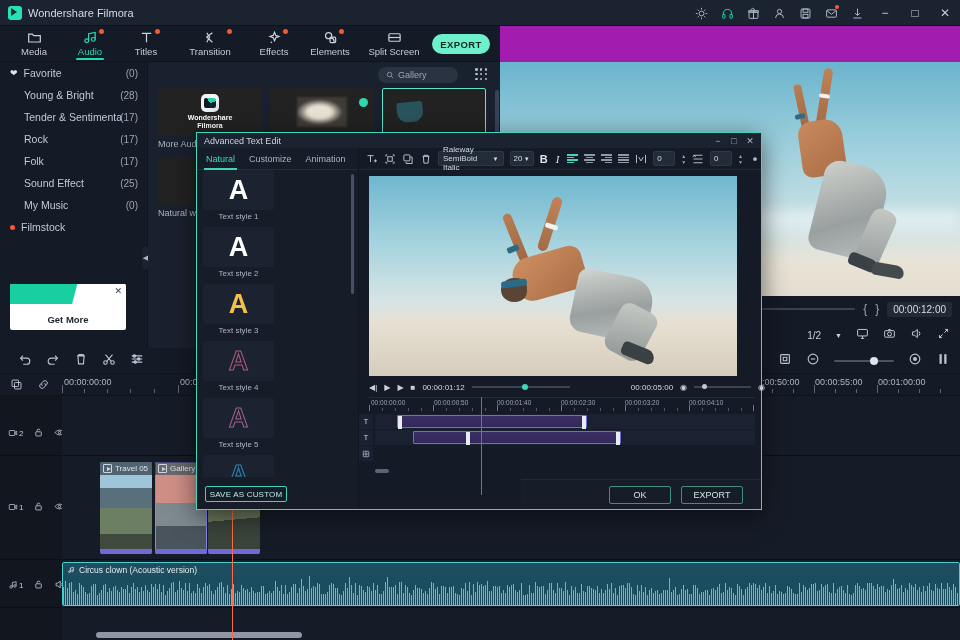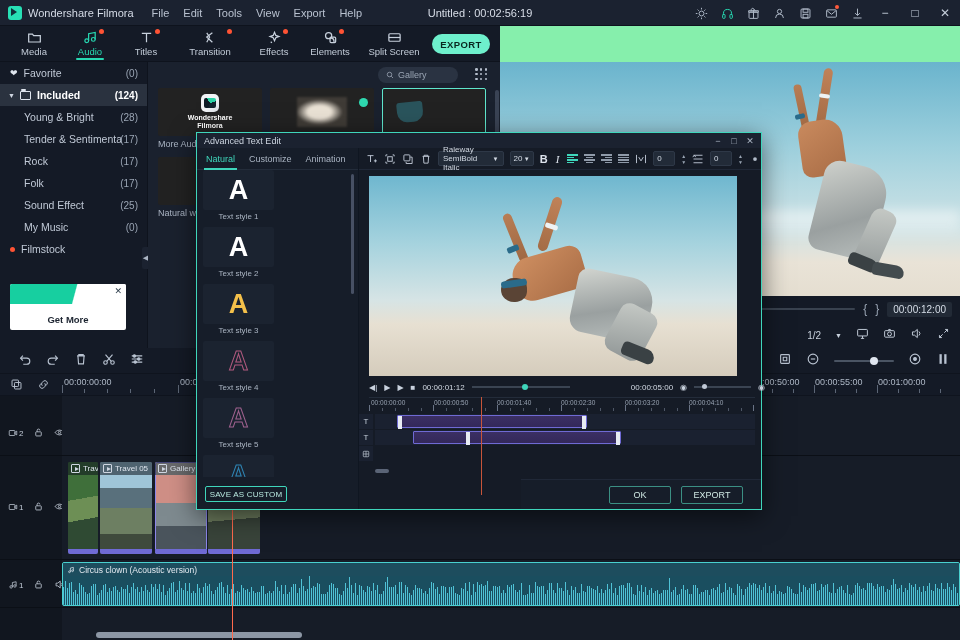"Wondershare Filmora" #app { background: #86efac -> #a21caf }
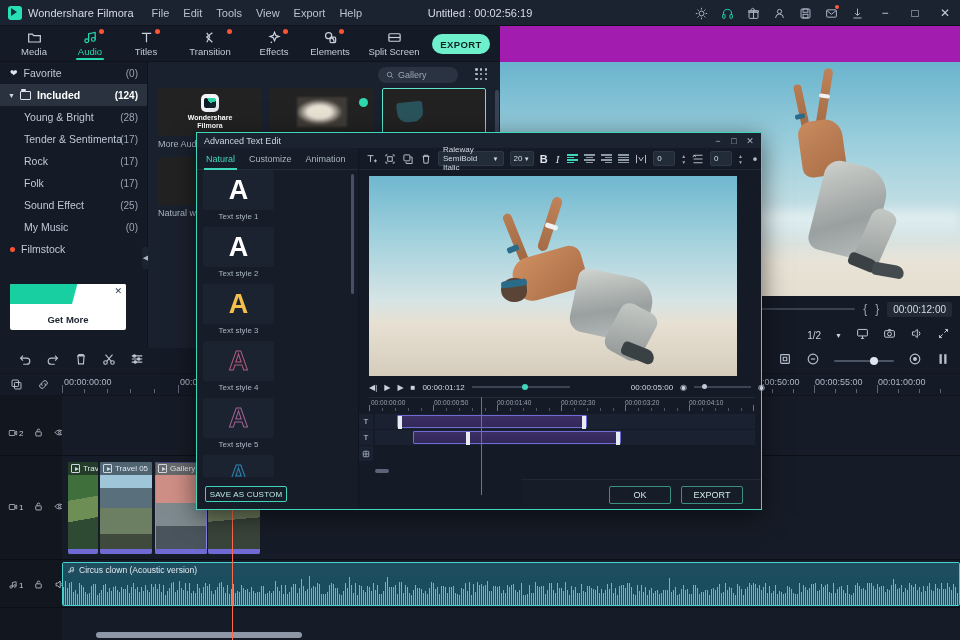"File" div.menu { html: <div> <span>File</span> <span>Edit</span> <span>Tools</span> <span>View</span> <span>Export</span> <span>Help</span> </div> -> none }
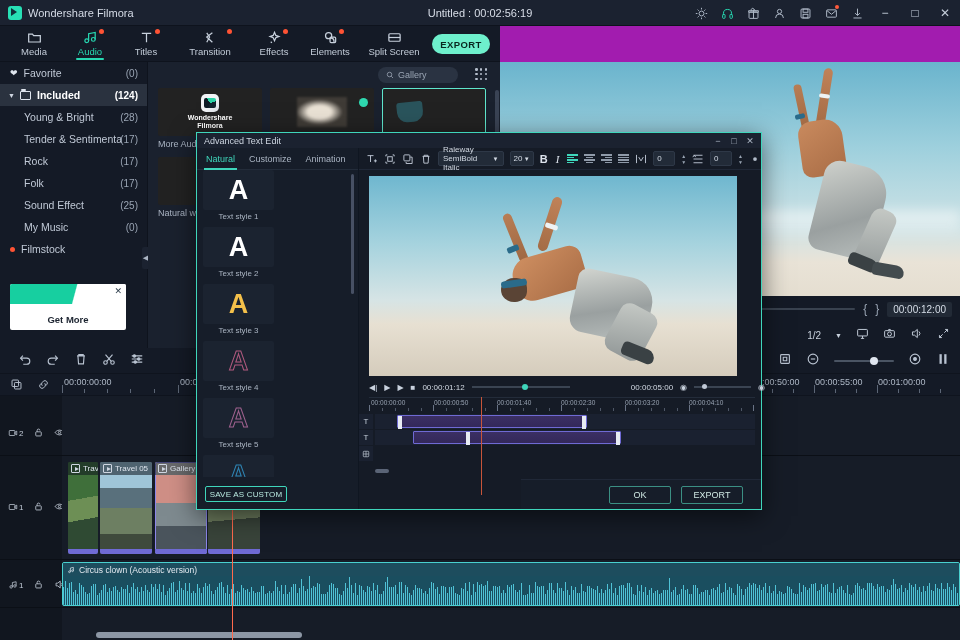"Untitled : 00:02:56:19" div.proj-title { html: <div>Untitled : 00:02:56:19</div> -> none }
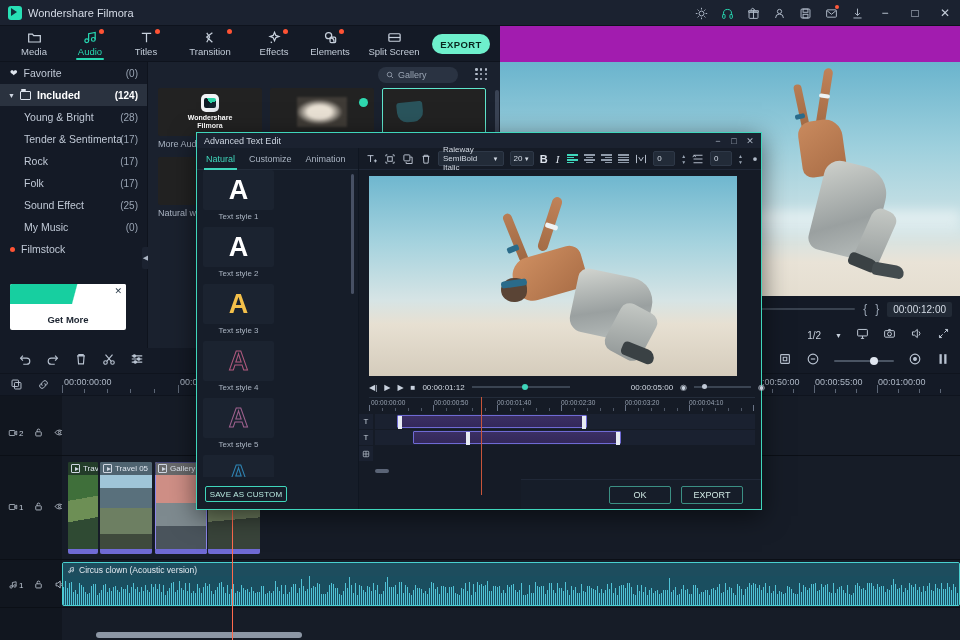"Included" div.lrow { html: <div> <span>▼</span> <span></span> <span>Included</span> <span>(124)</span> </div> -> none }
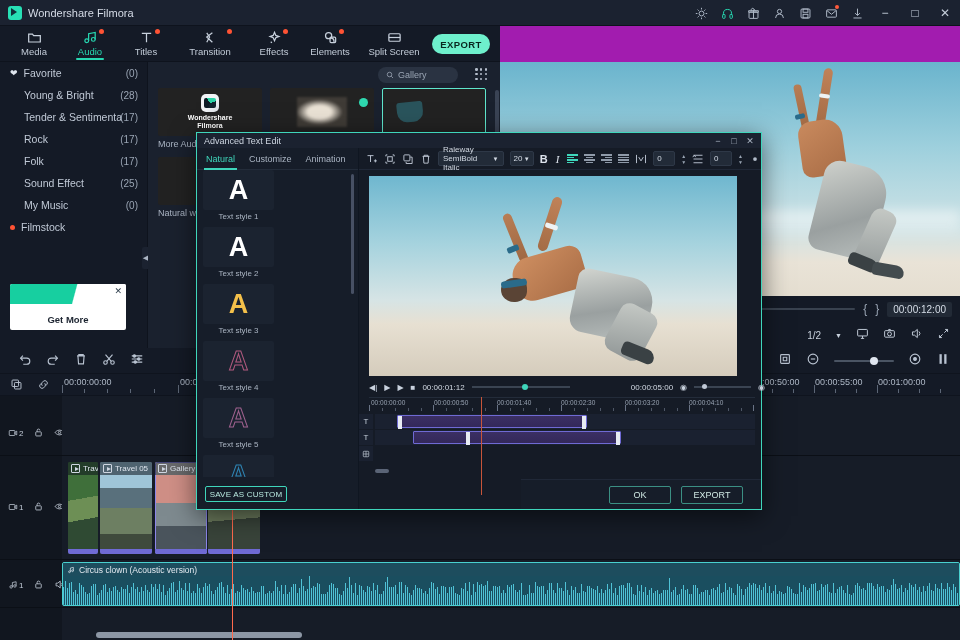"Trav" div.clip { html: <div> <div> <span></span> <span>Trav</span> </div> <div></div> </div> -> none }
